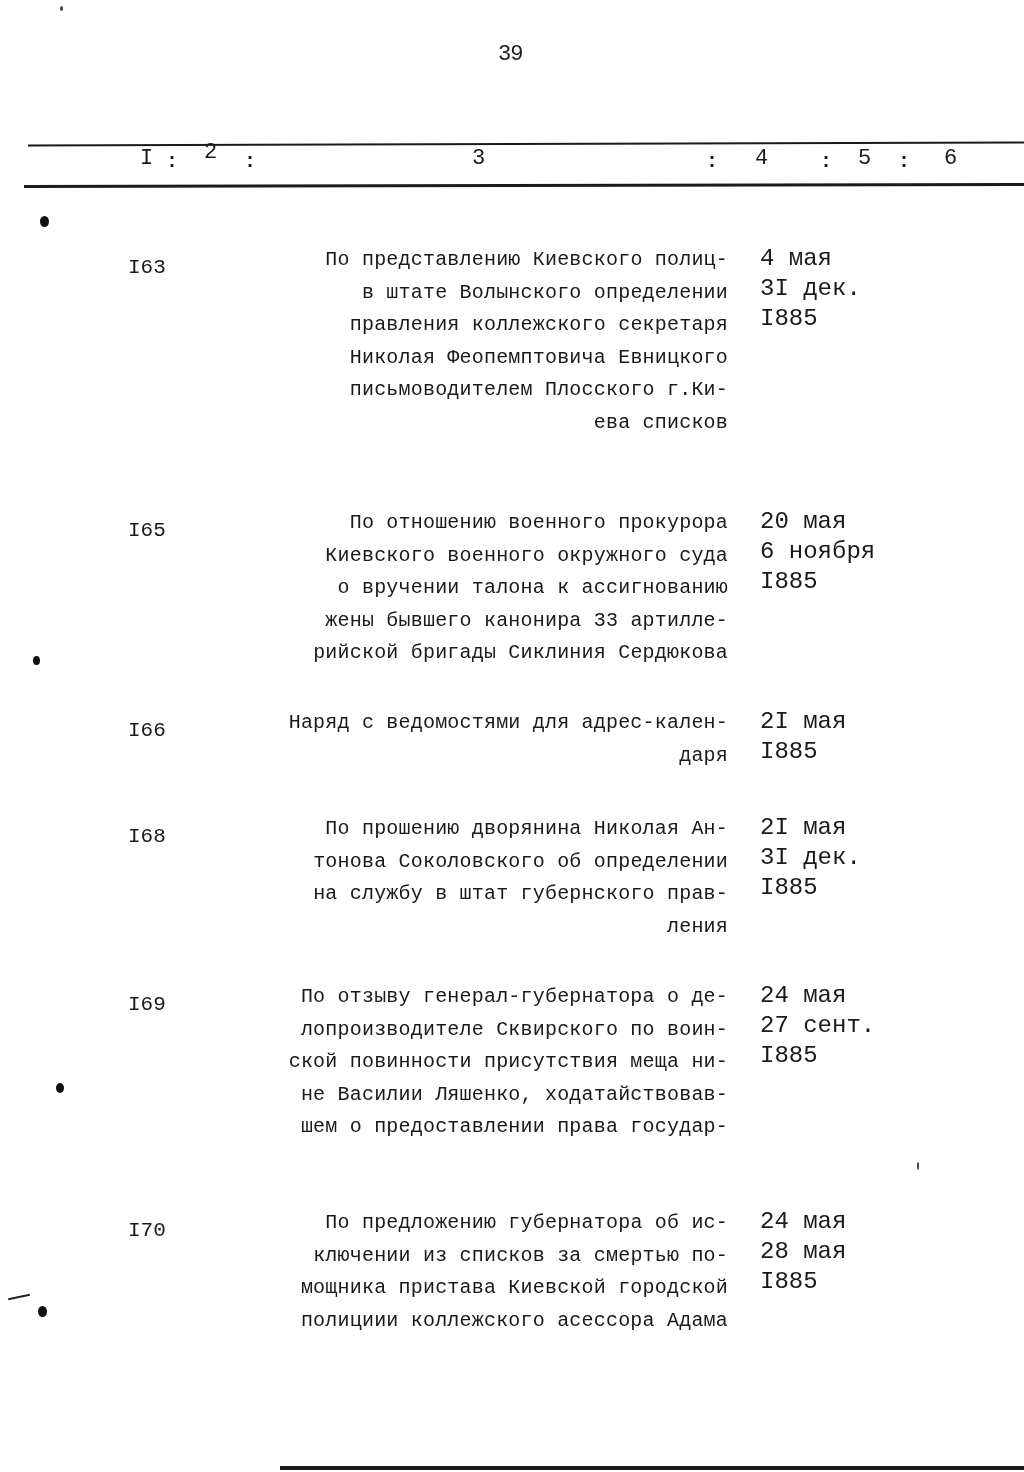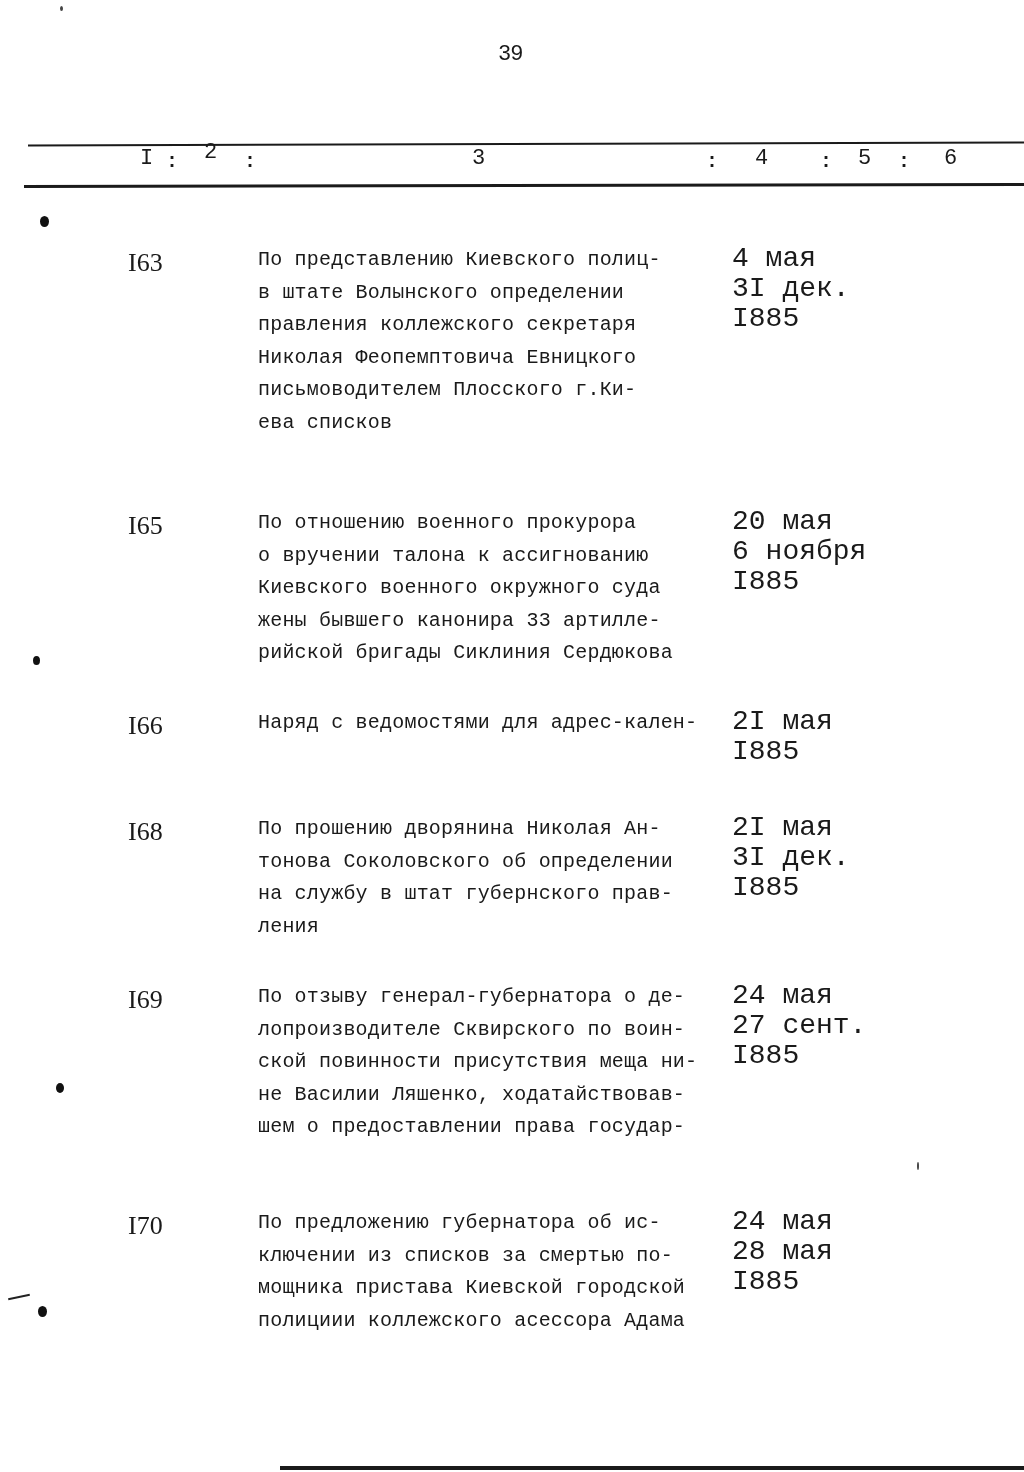"I63" .entry-num { font-family: Liberation Serif, serif -> none; font-size: 26px -> 21px; top: 4px -> 12px }
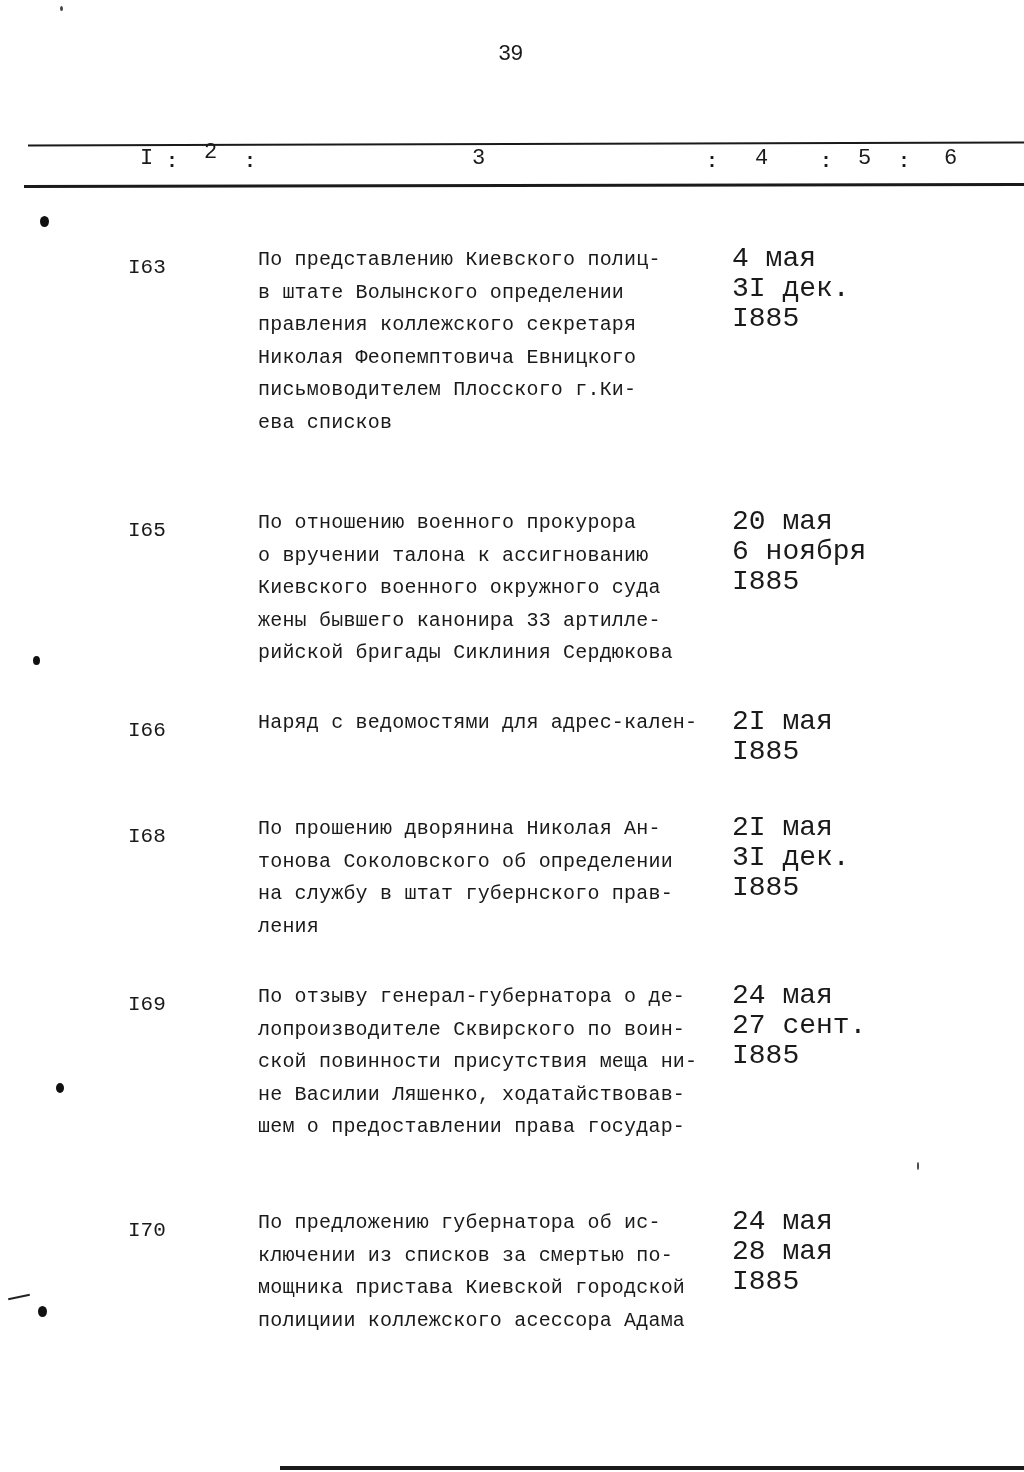"По представлению Киевского полиц-" .entry-text div { text-align: none -> right }
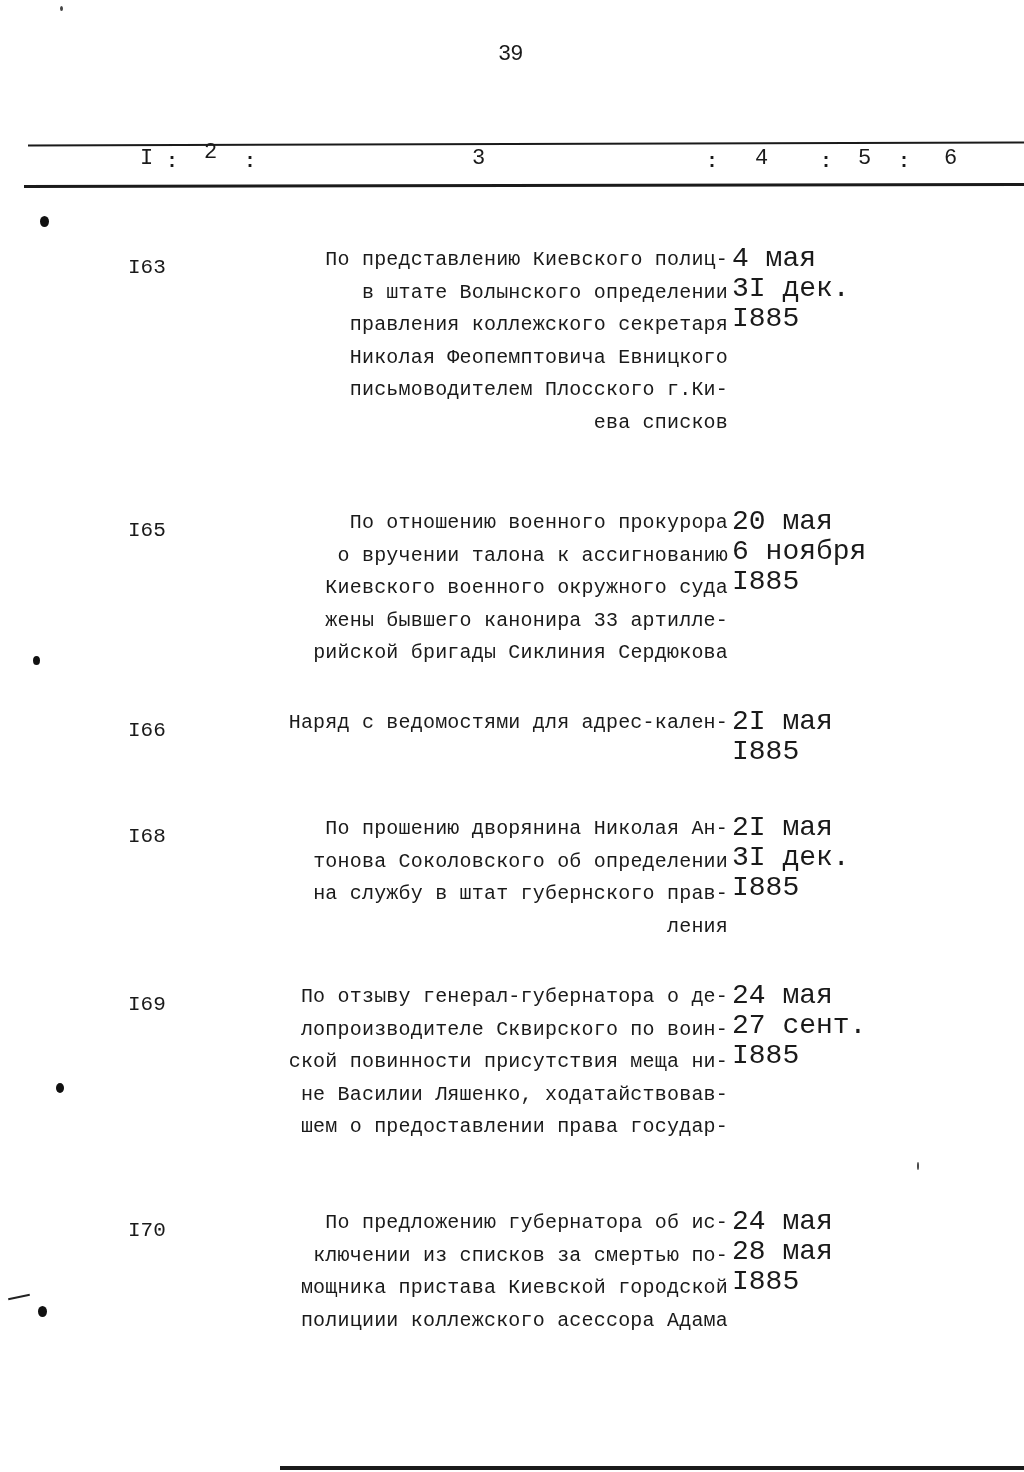"4 мая" .entry-dates { font-size: 28px -> 24px; left: 732px -> 760px }
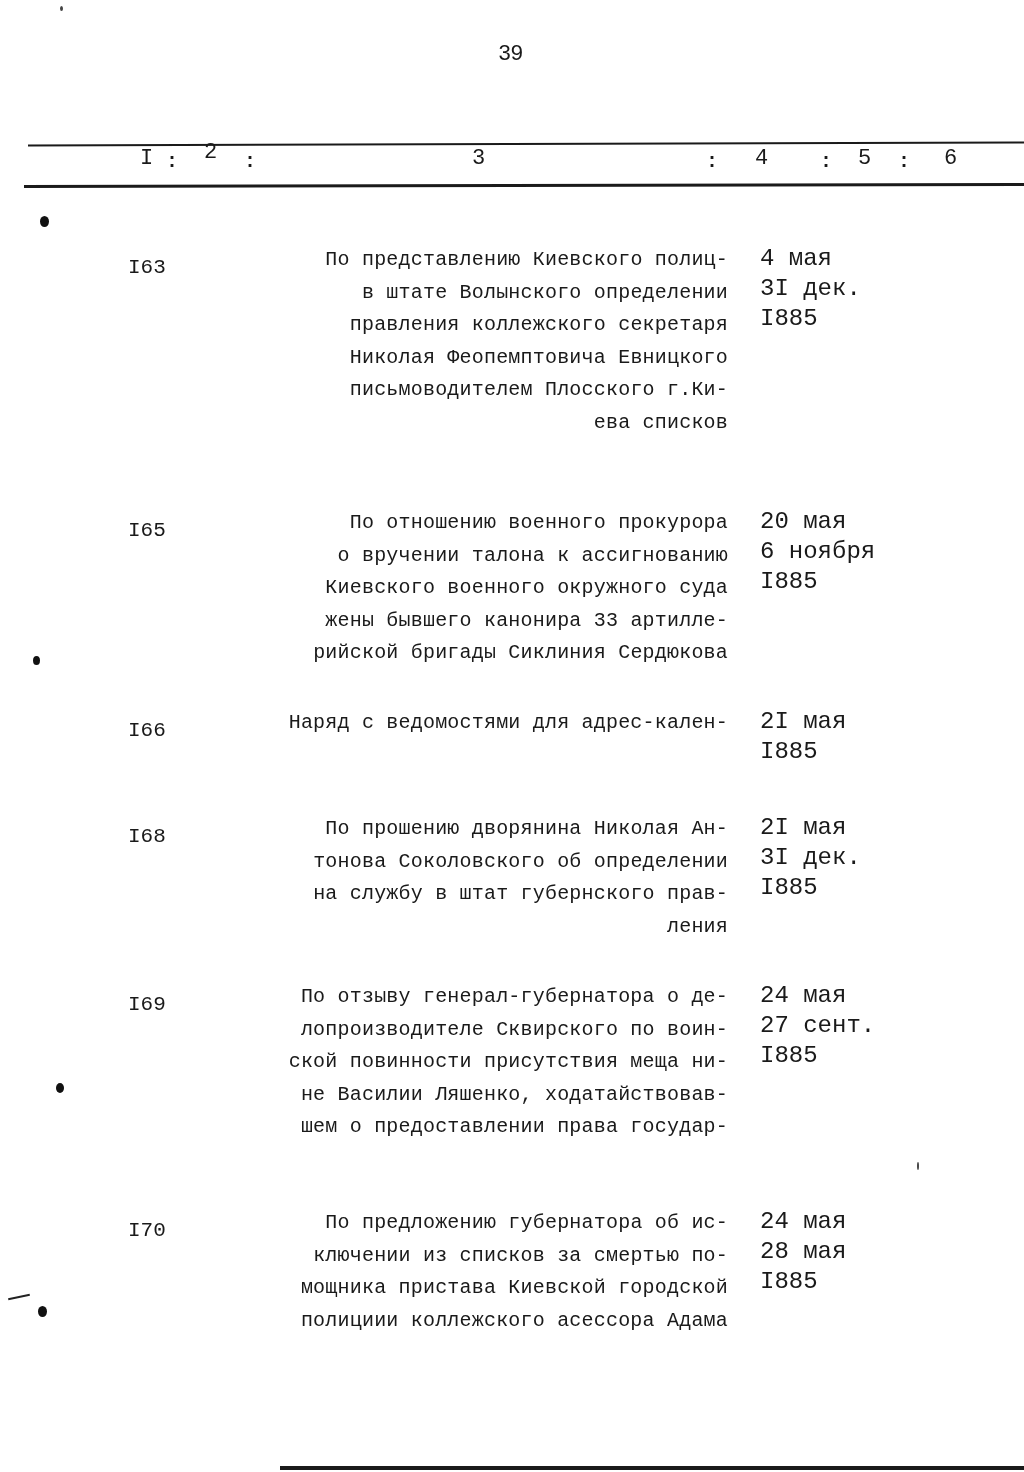"о вручении талона к ассигнованию" div { order: before "Киевского военного окружного суда" -> after "Киевского военного окружного суда" }
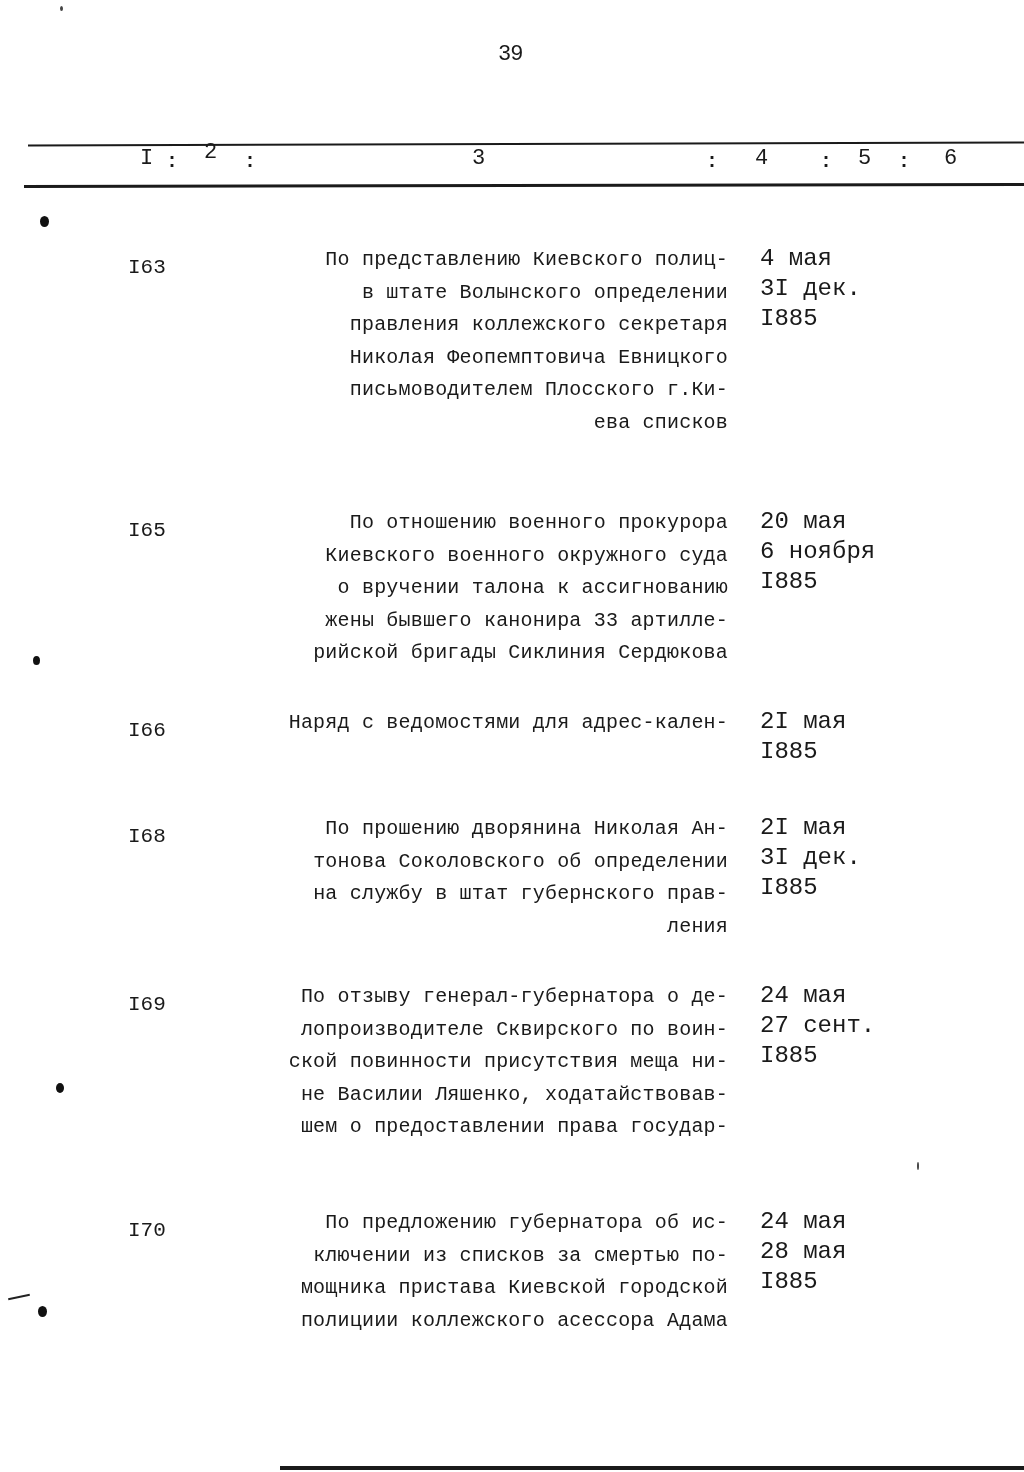"даря" div { html: none -> <div>даря</div> }
